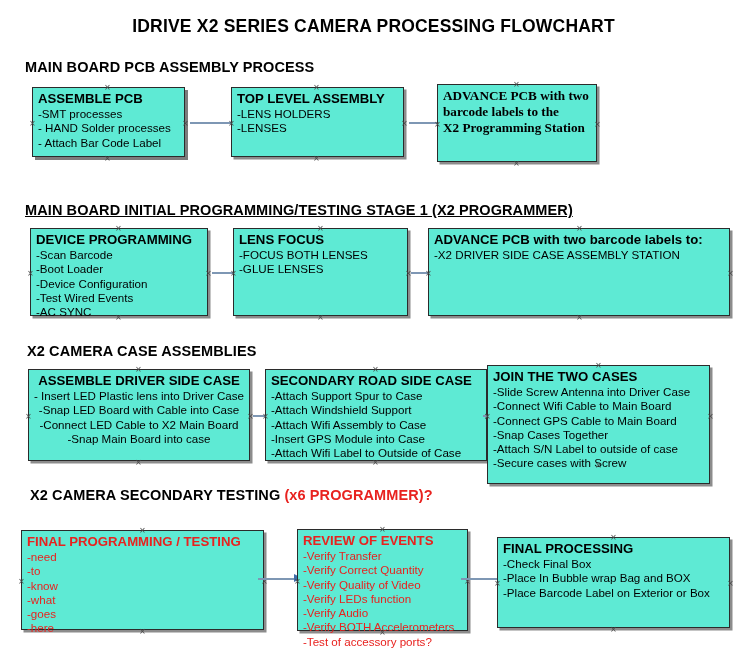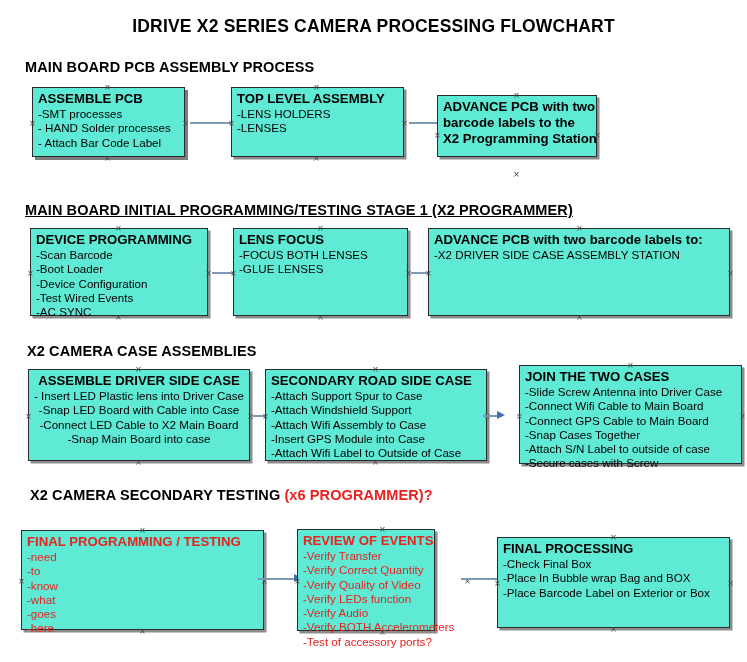"ADVANCE PCB with two" div.box { font-family: none -> Liberation Serif, serif; height: 62px -> 78px; top: 95px -> 84px }
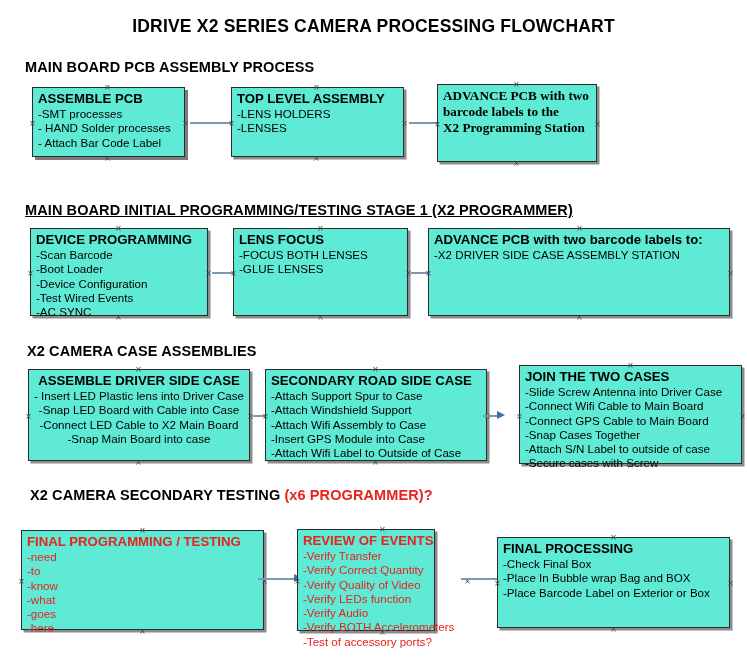"JOIN THE TWO CASES" div.box { height: 99px -> 119px; margin-left: 32px -> none }
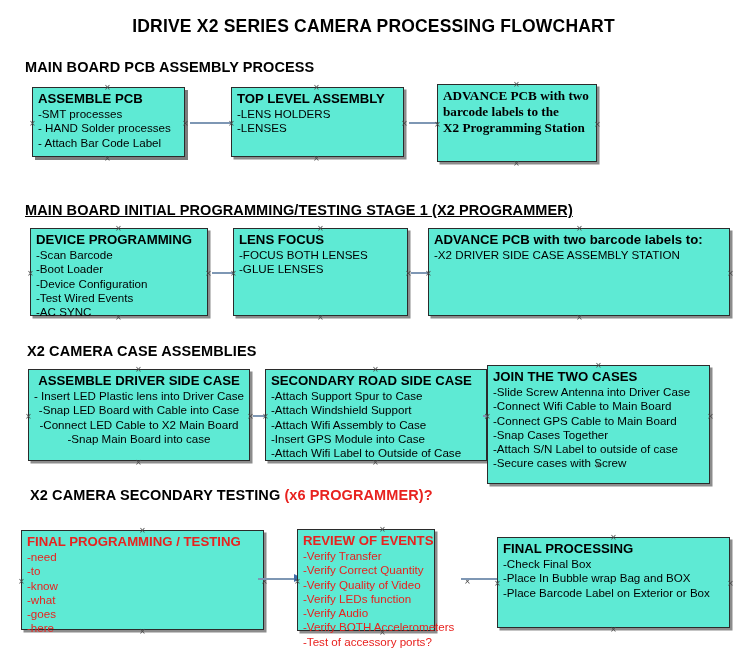"REVIEW OF EVENTS" div.box { width: 138px -> 171px }
